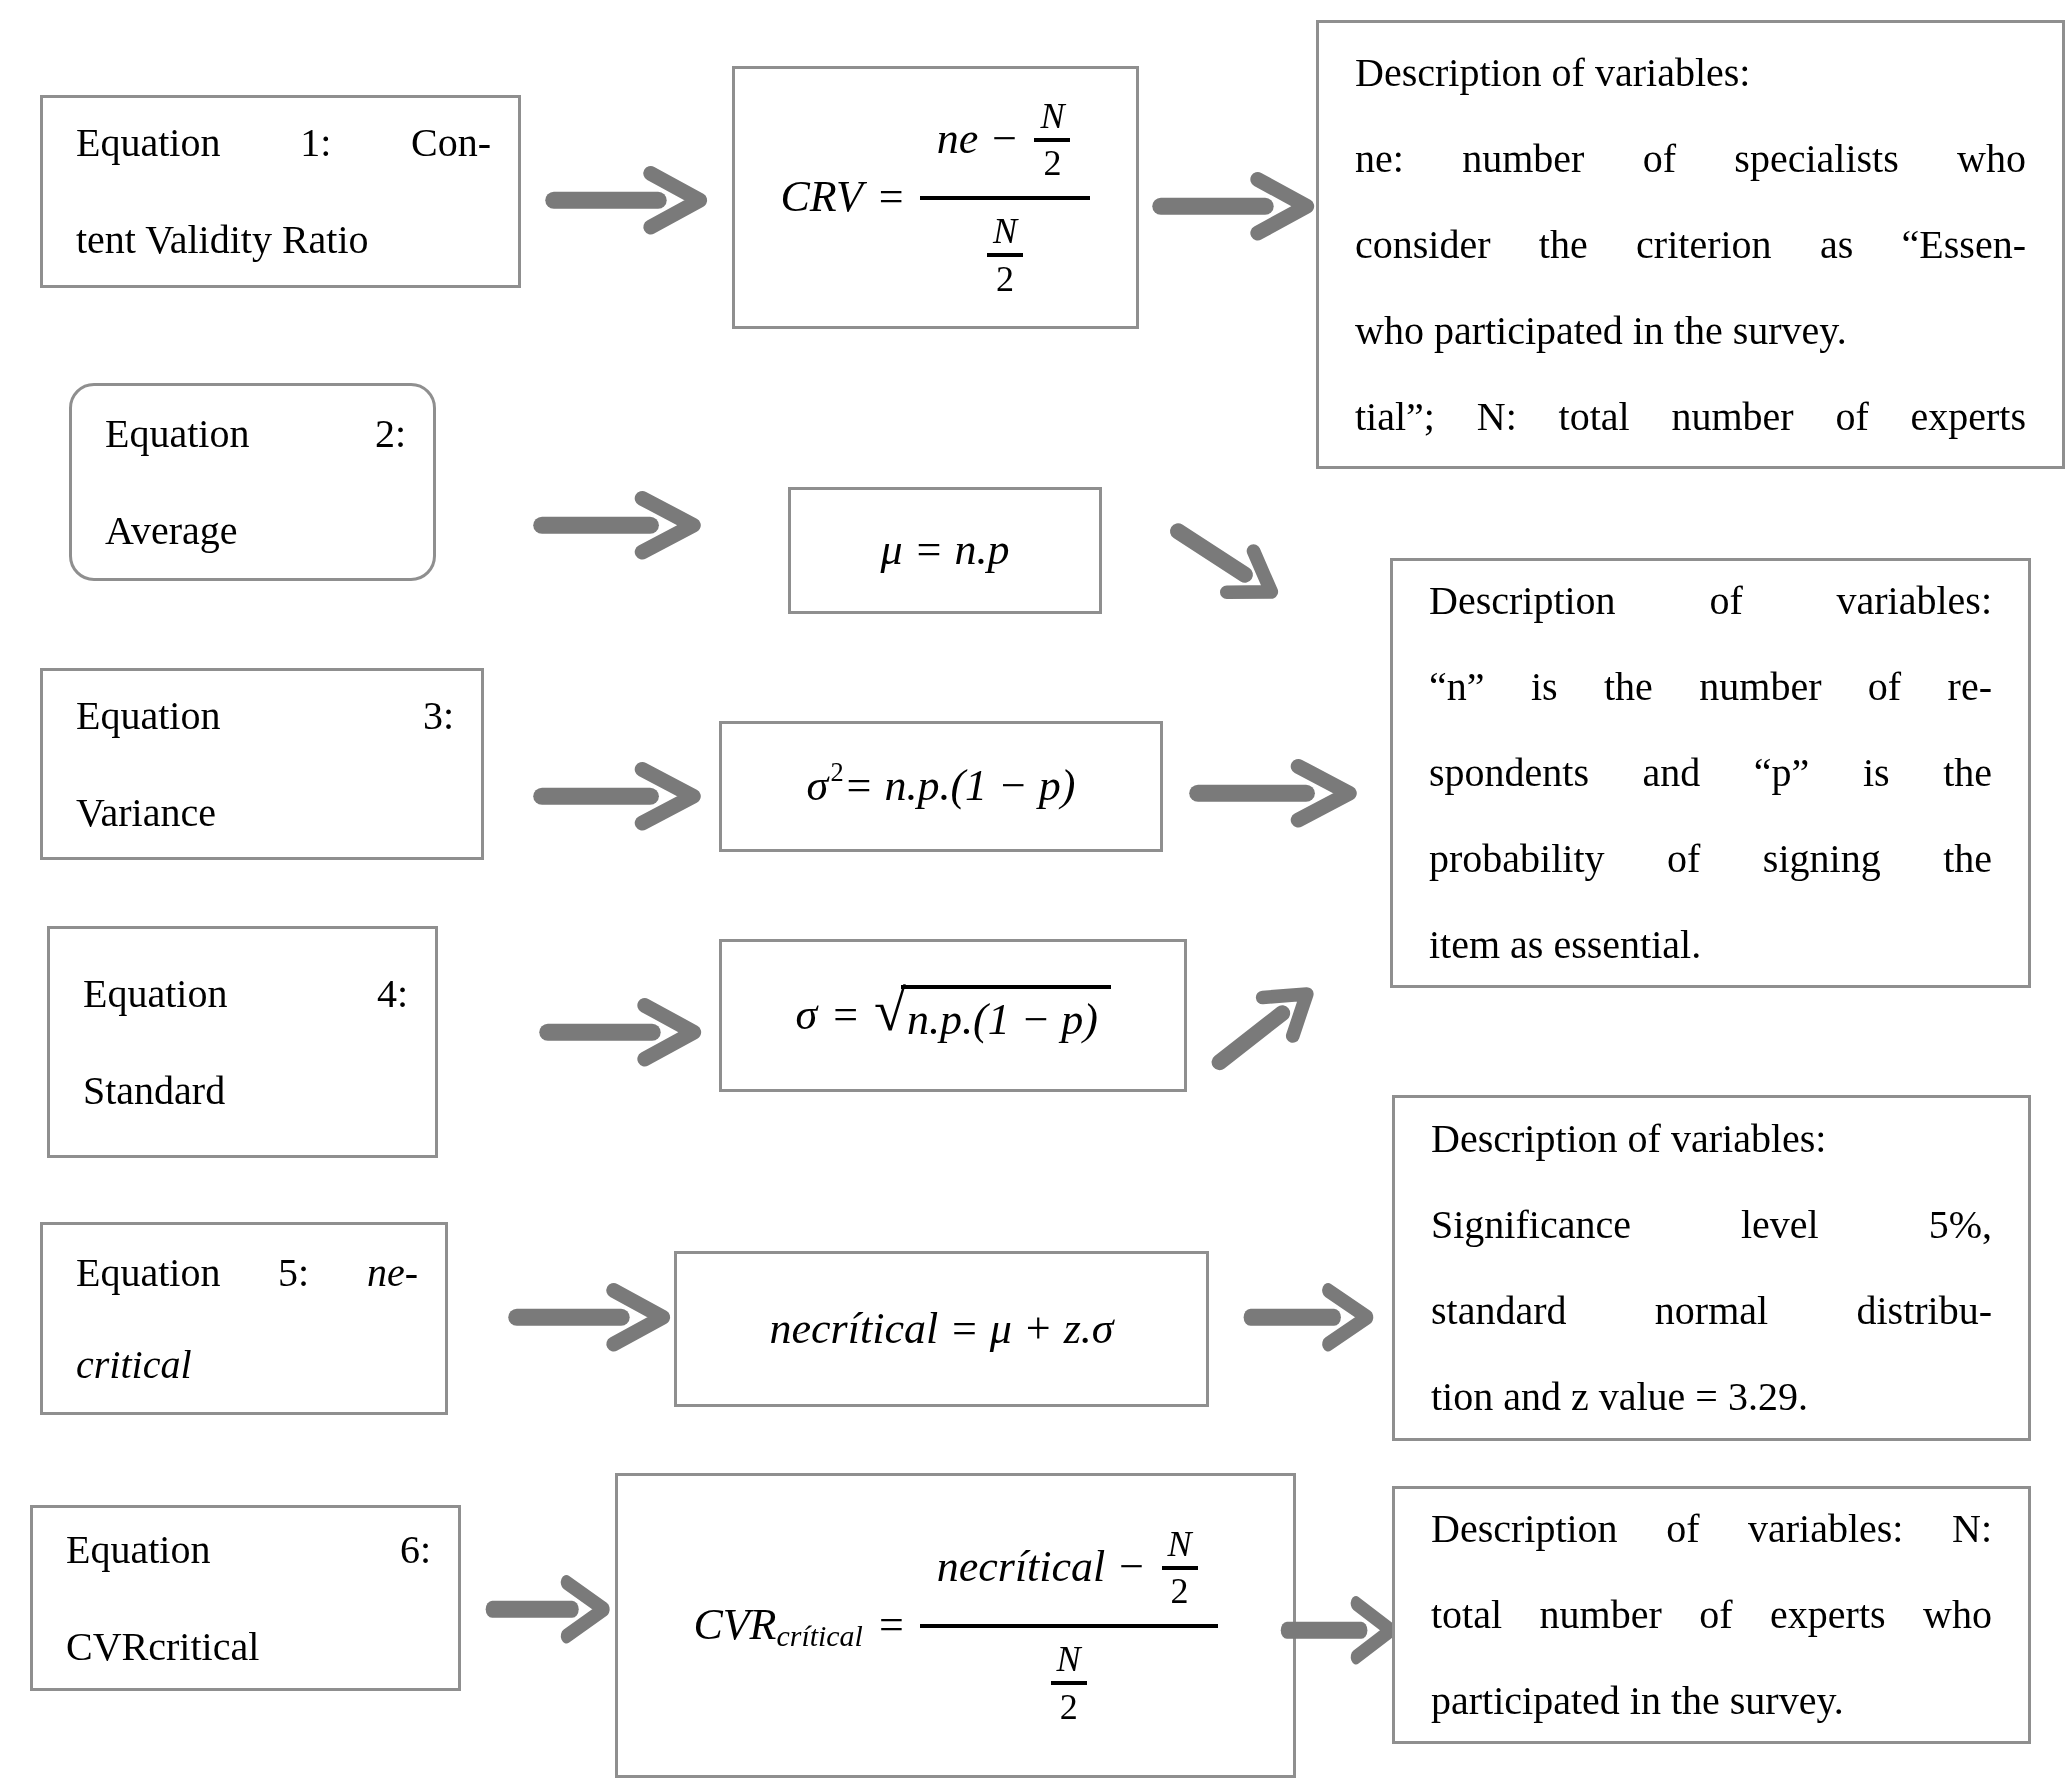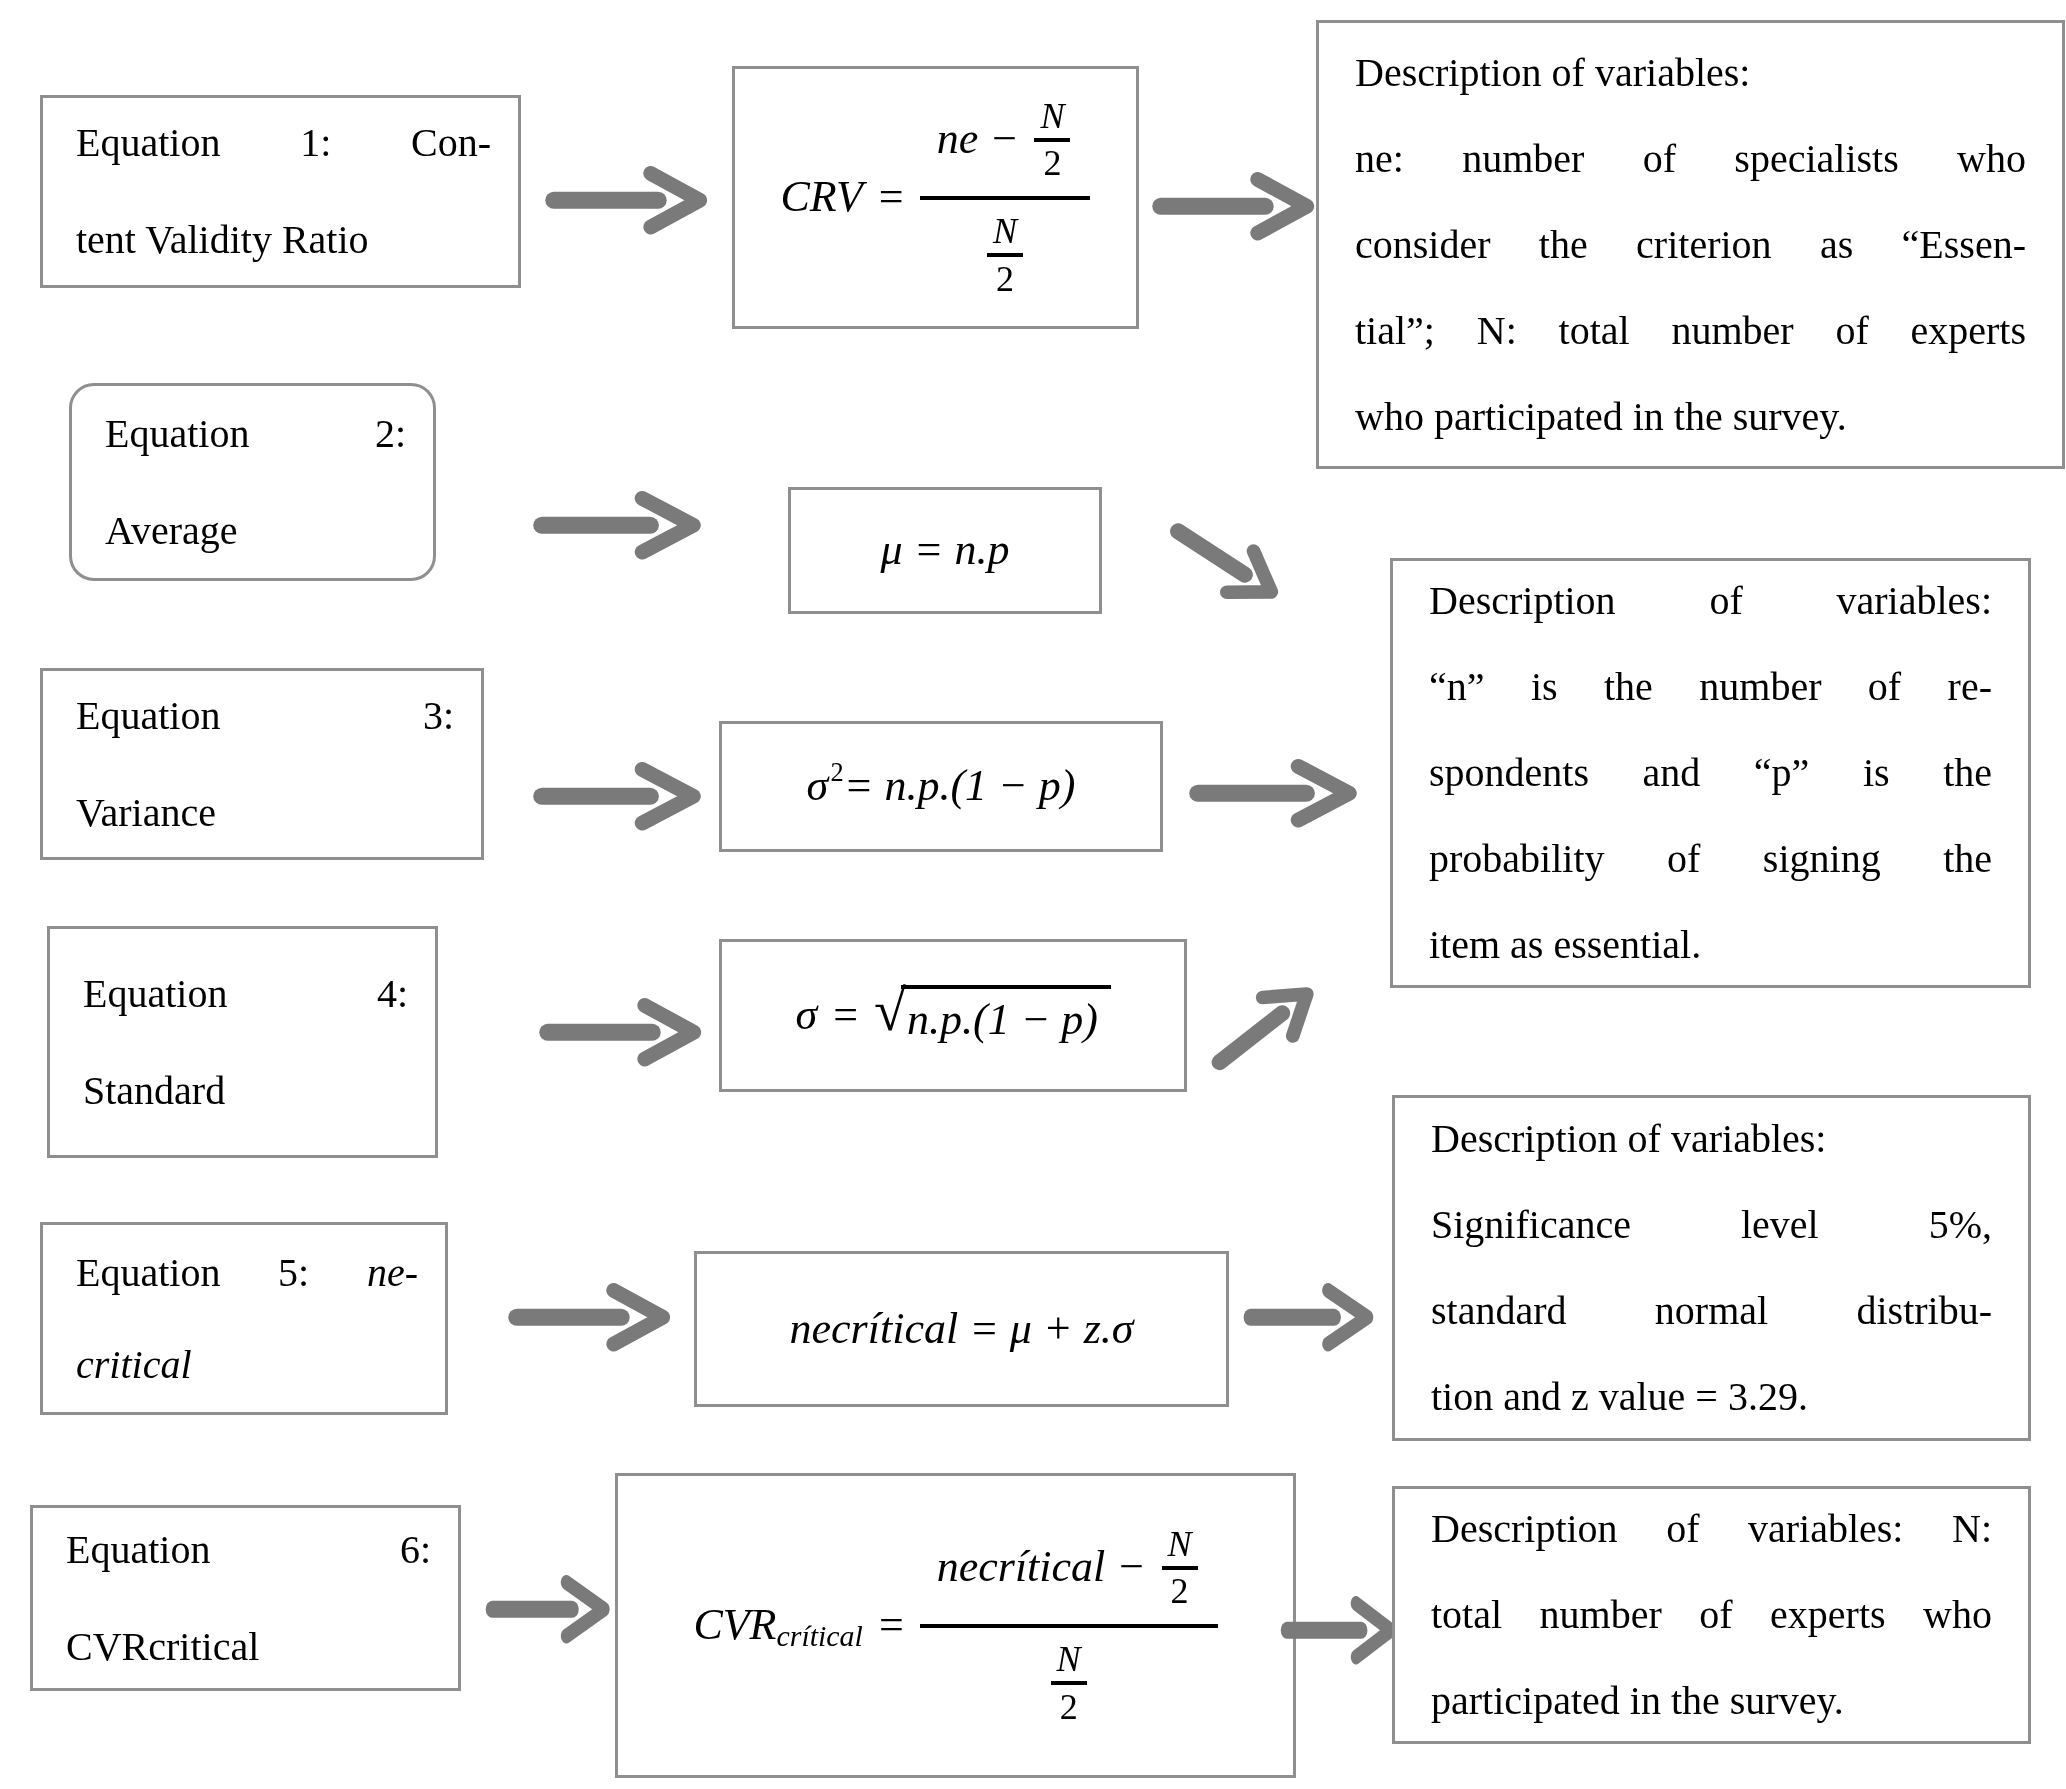"tial”; N: total number of" div.dline { order: before "who participated in the survey." -> after "who participated in the survey." }
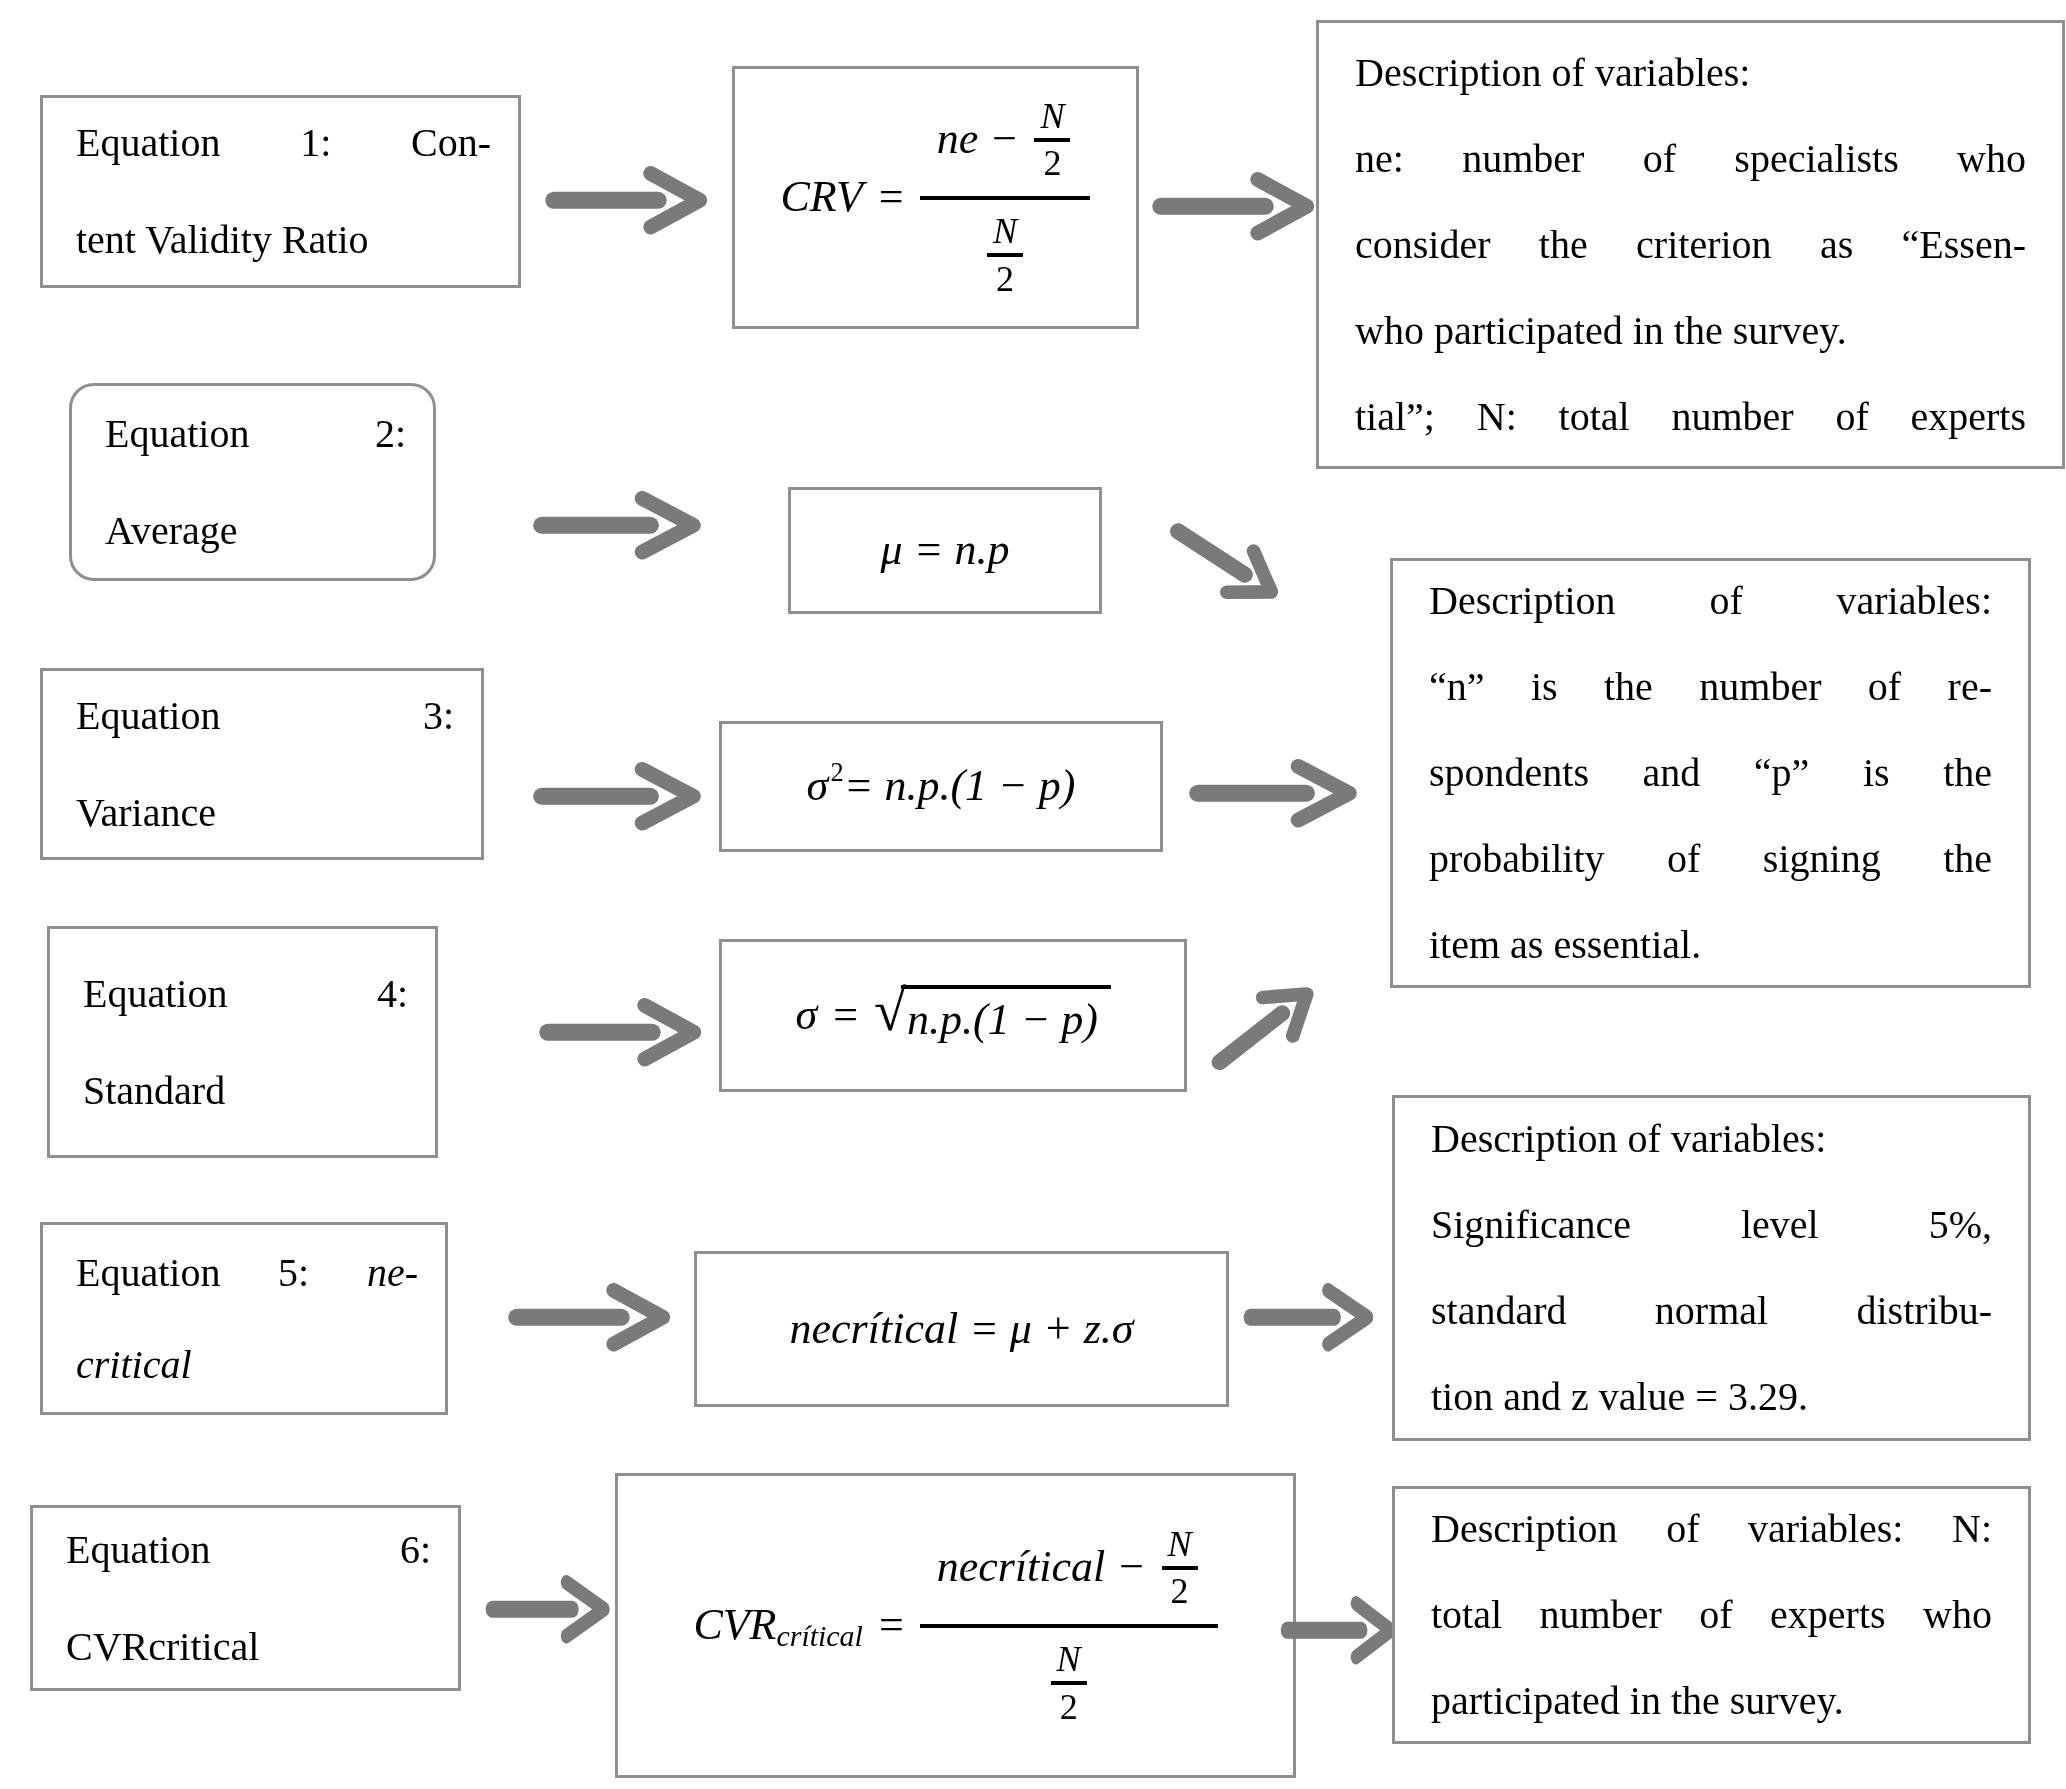"necrítical = μ + z.σ" div.box { left: 694px -> 674px }
